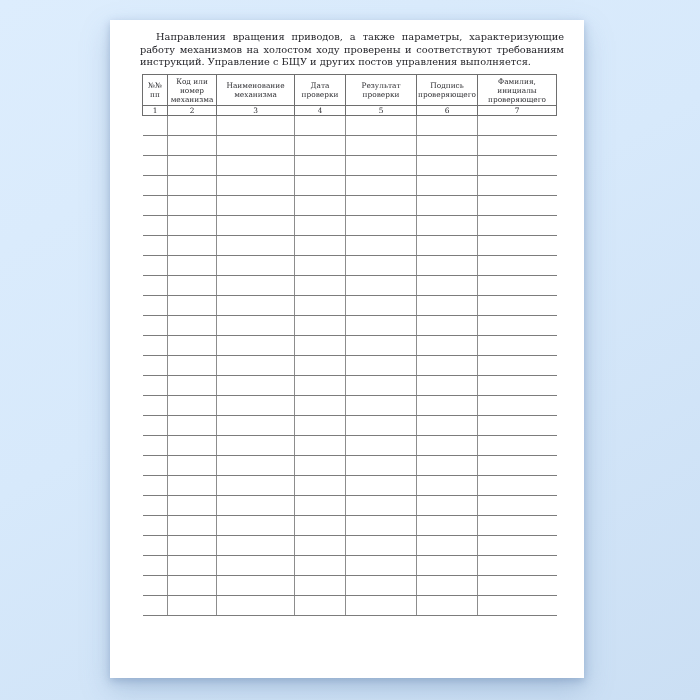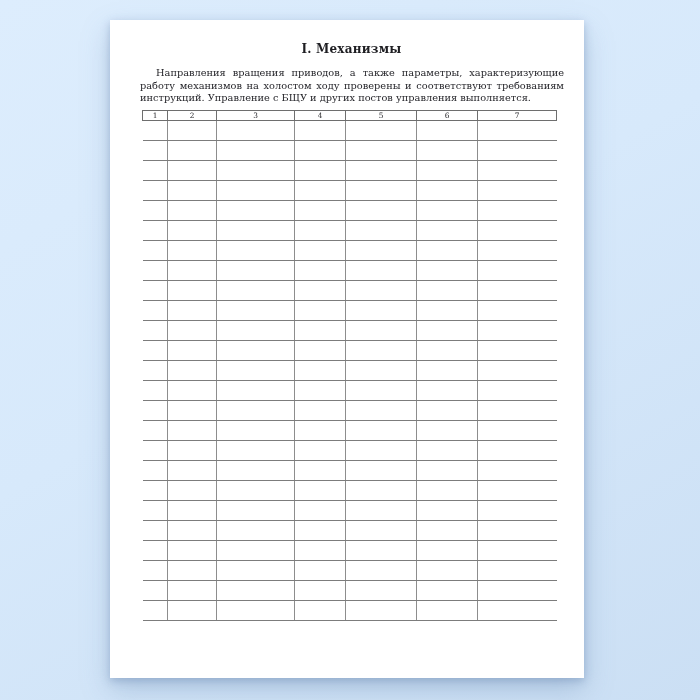"I. Механизмы" h1.title { html: <h1>I. Механизмы</h1> -> none }
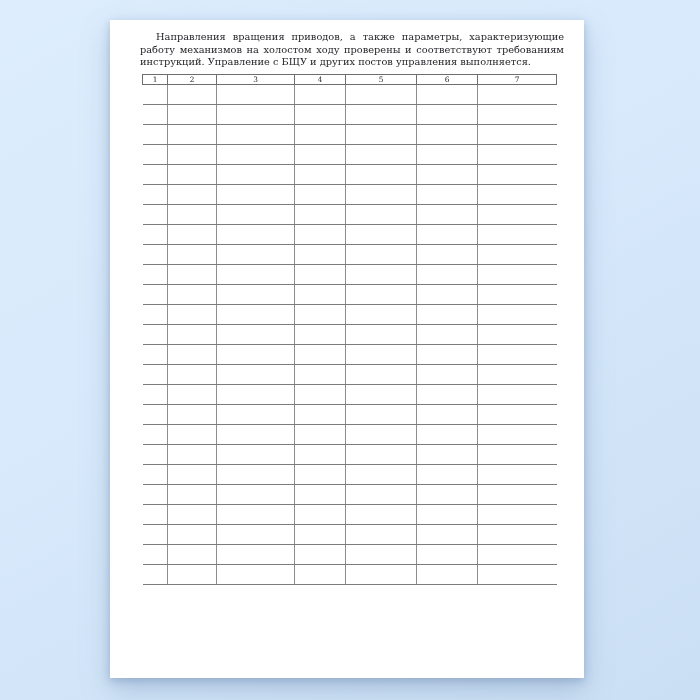"№№ пп" tr.header-row { html: none -> <tr> <th>№№ пп</th> <th>Код или номер механизма</th> <th>Наименование механизма</th> <th>Дата проверки</th> <th>Результат проверки</th> <th>Подпись проверяющего</th> <th>Фамилия, инициалы проверяющего</th> </tr> }
